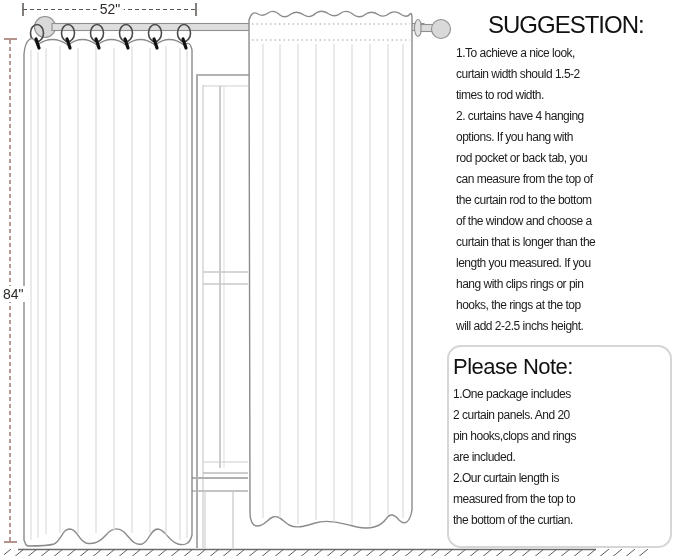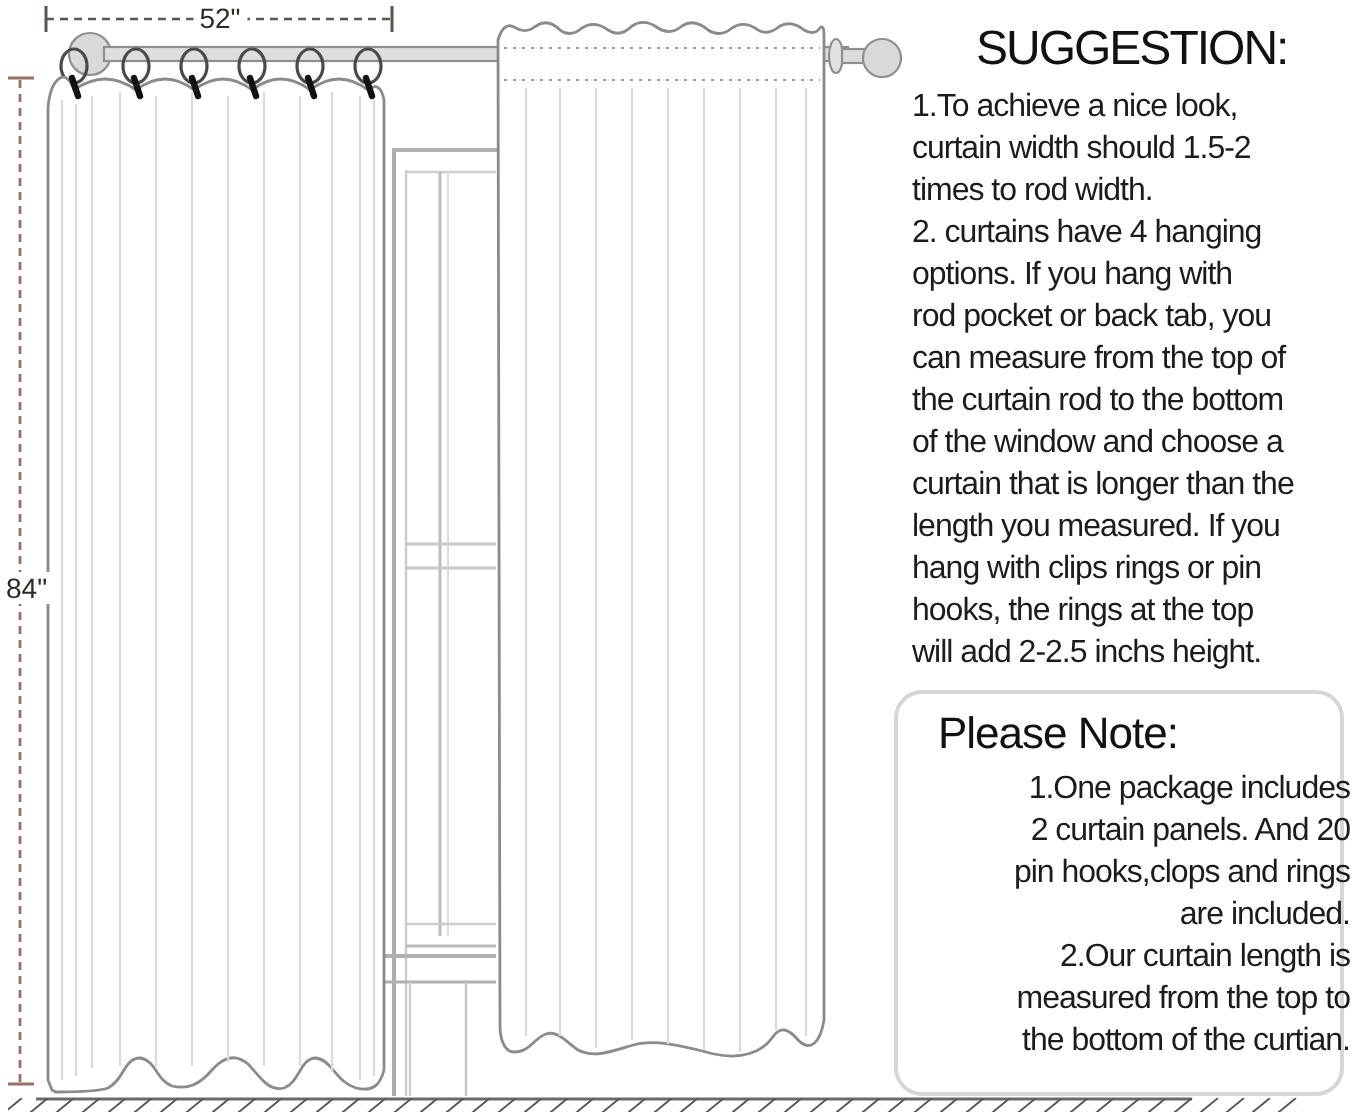"1.To achieve a nice look," .textlines { font-size: 16px -> 12px }
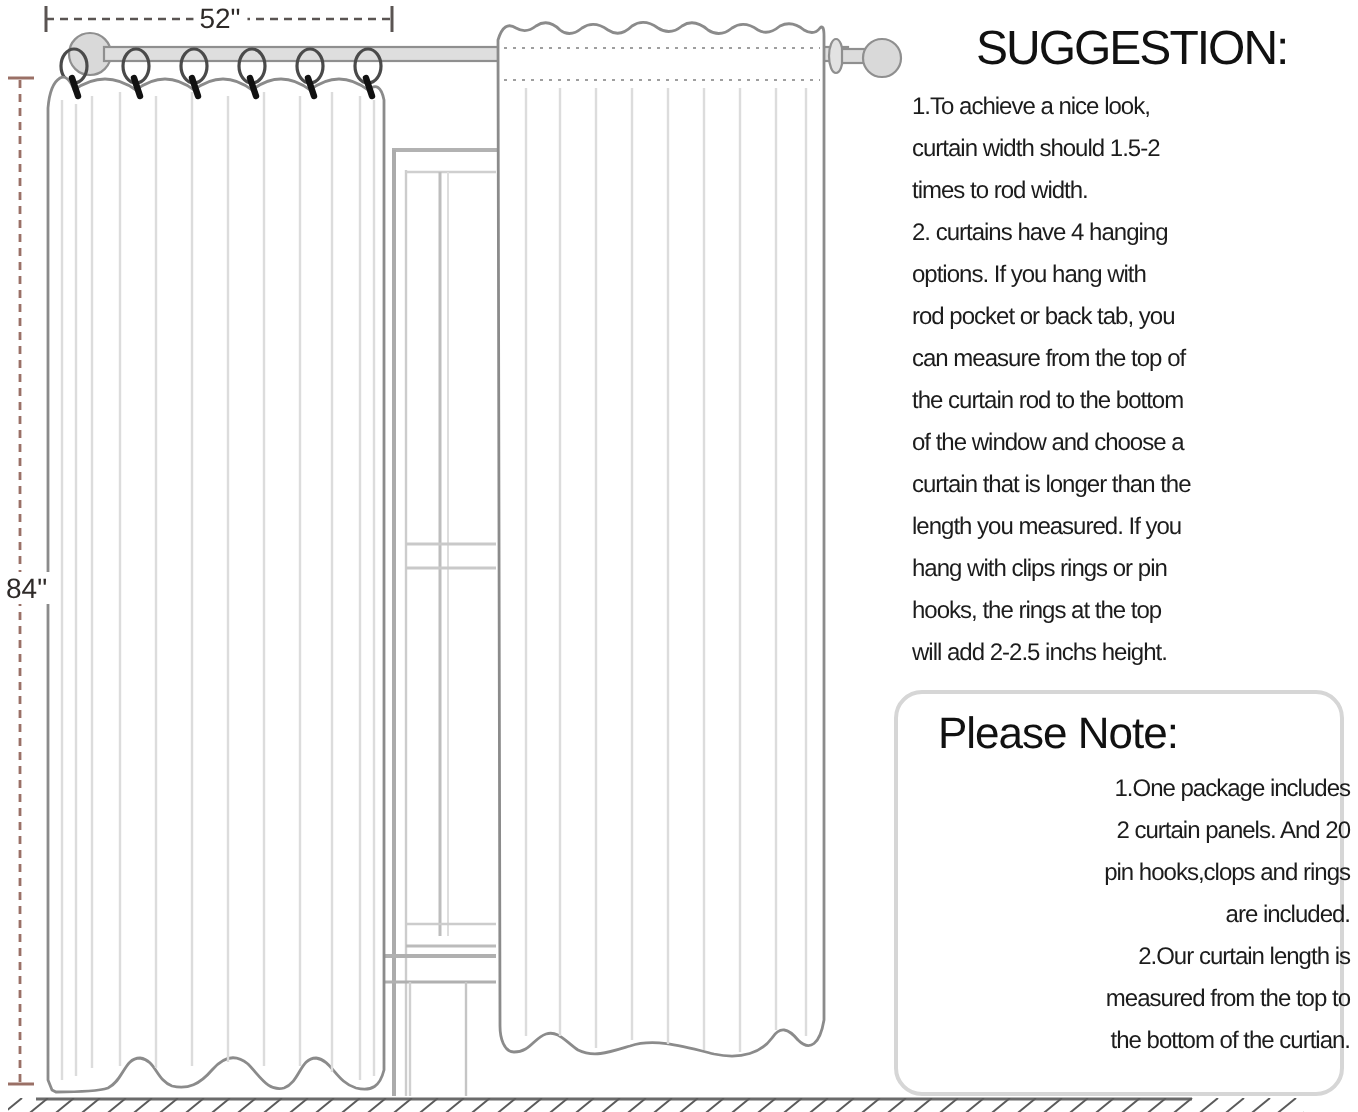"Please Note:" .note-box { padding: 5px 0 0 20px -> 5px 0 0 4px }
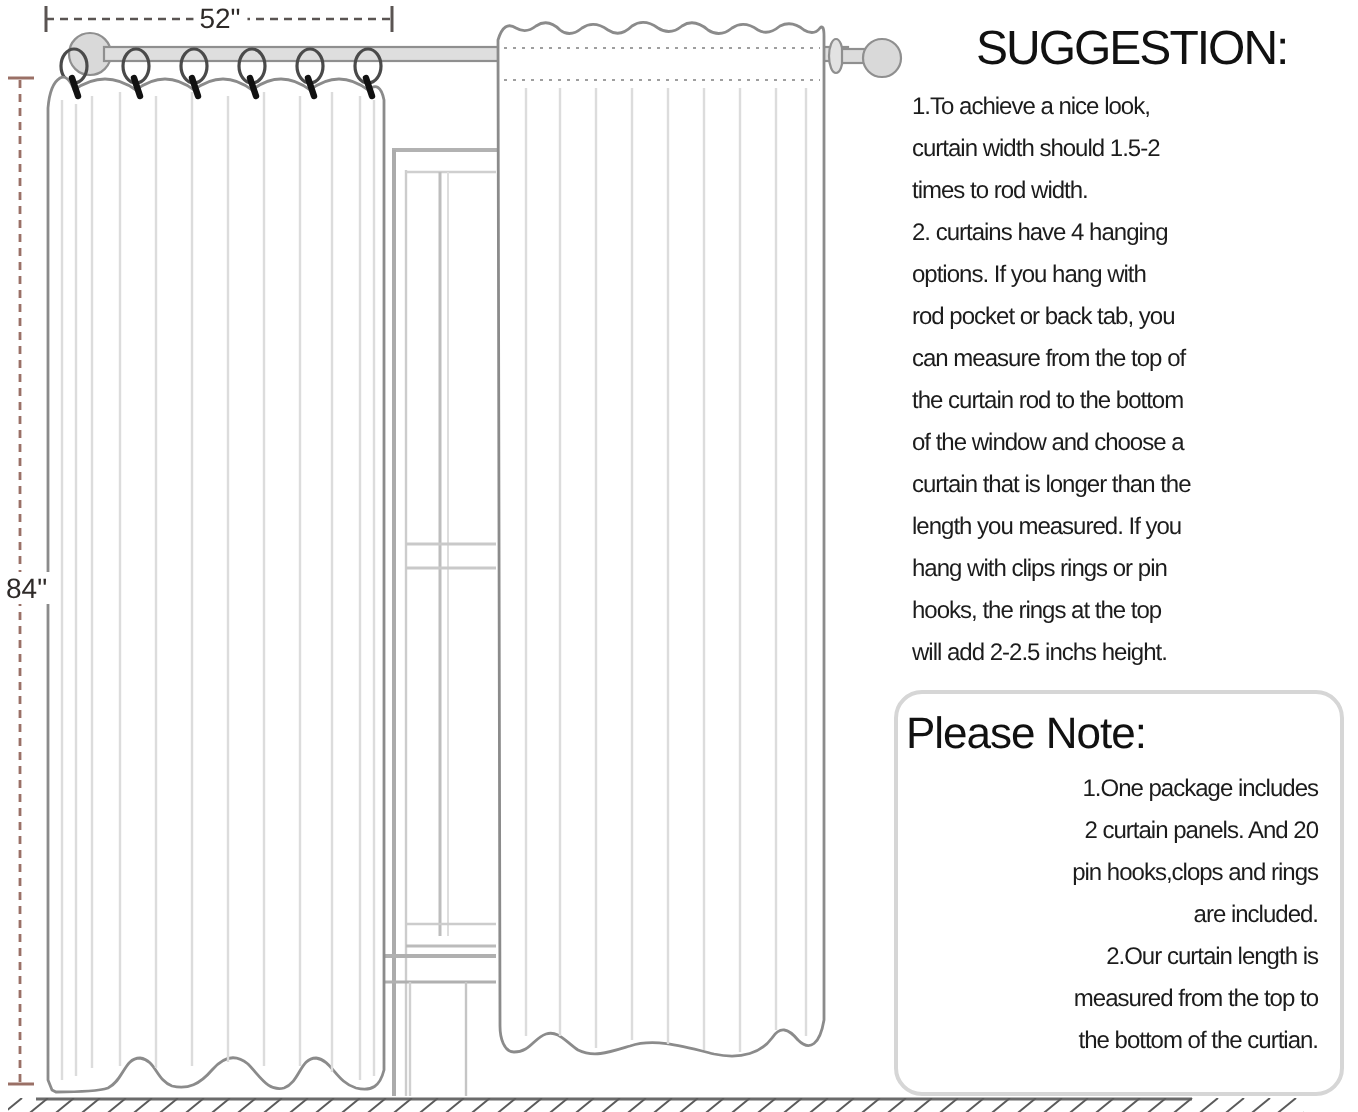"1.One package includes" .note-body { text-align: right -> none }
